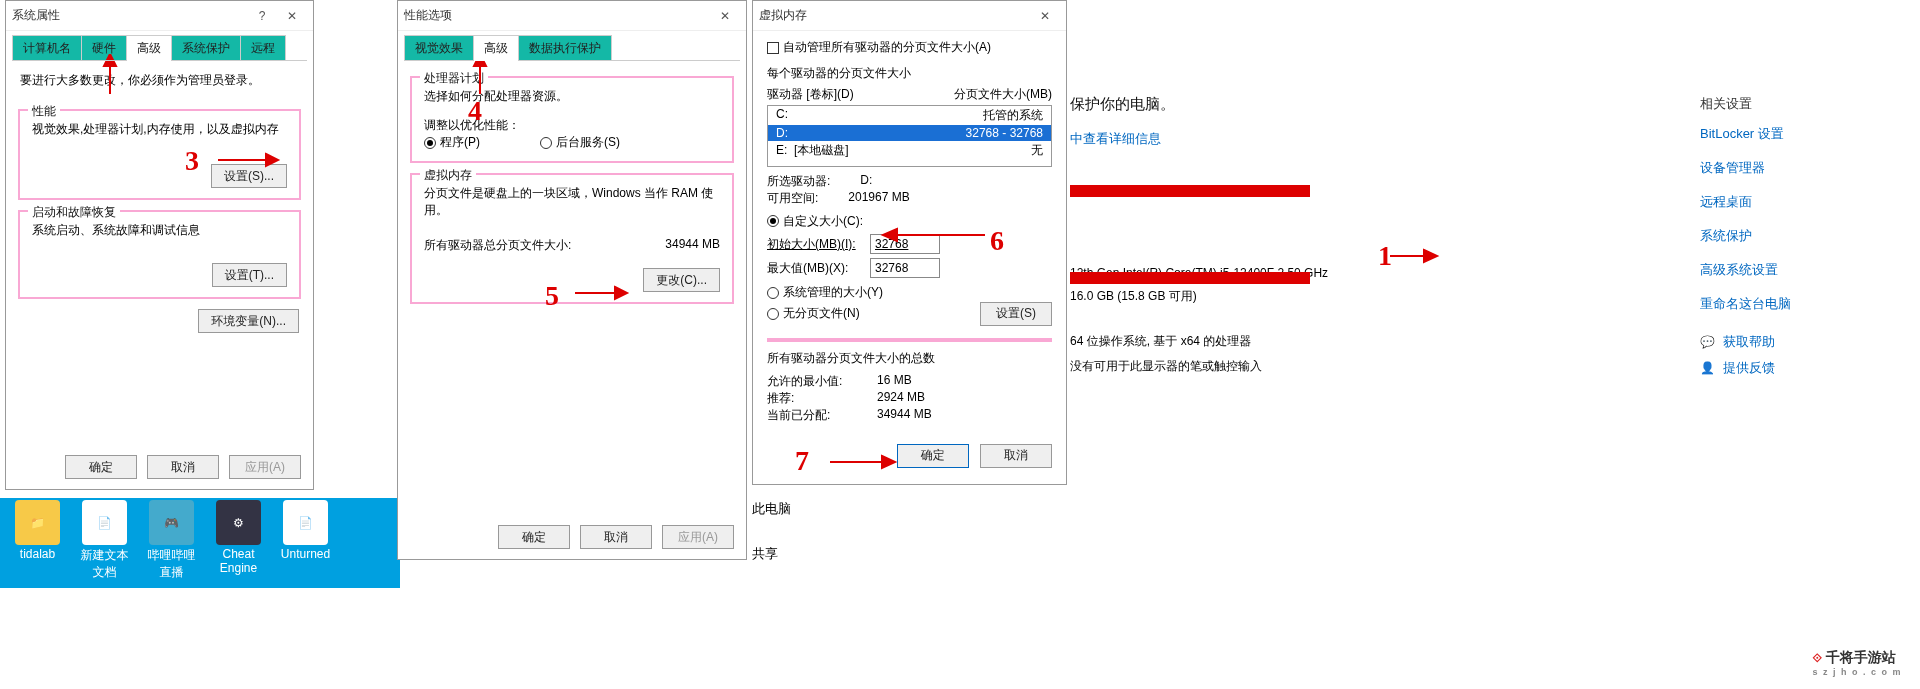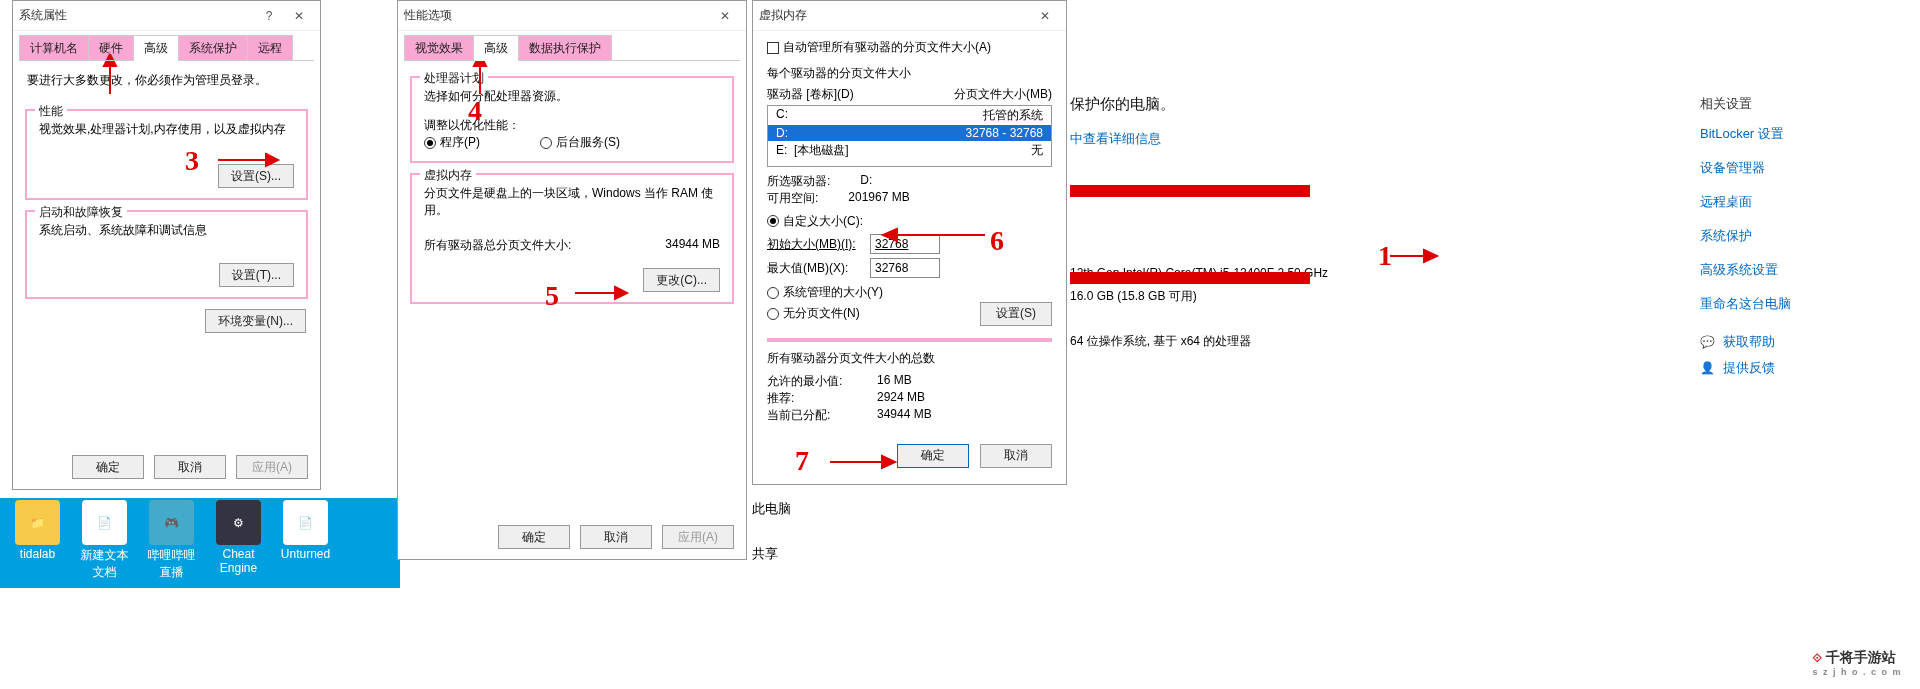"系统属性" div.dialog { left: 12px -> 5px }
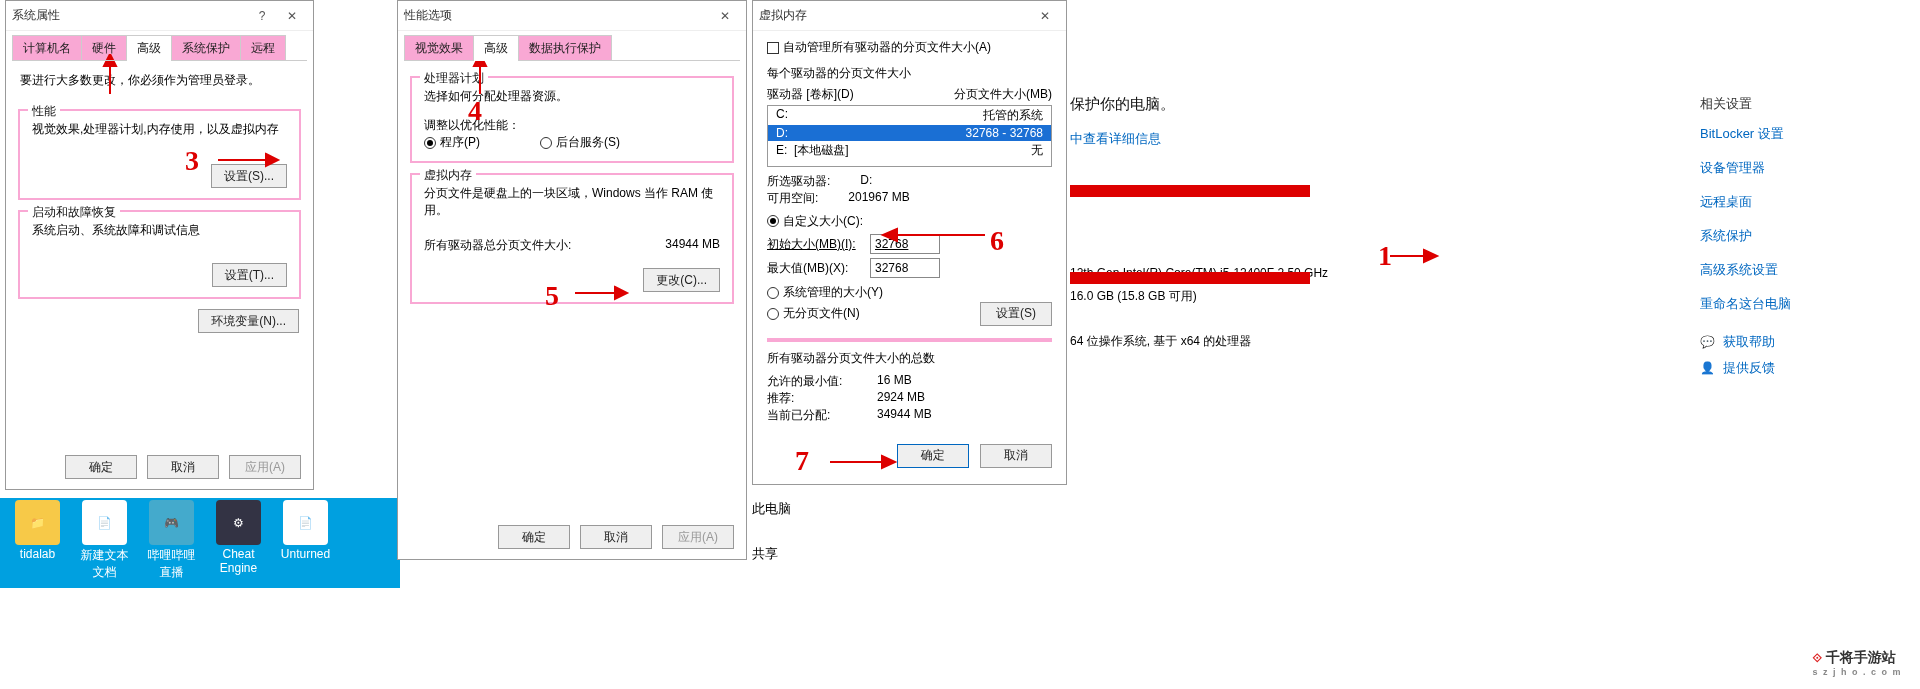"计算机名" .tab { background: #f9a8d4 -> #14b8a6 }
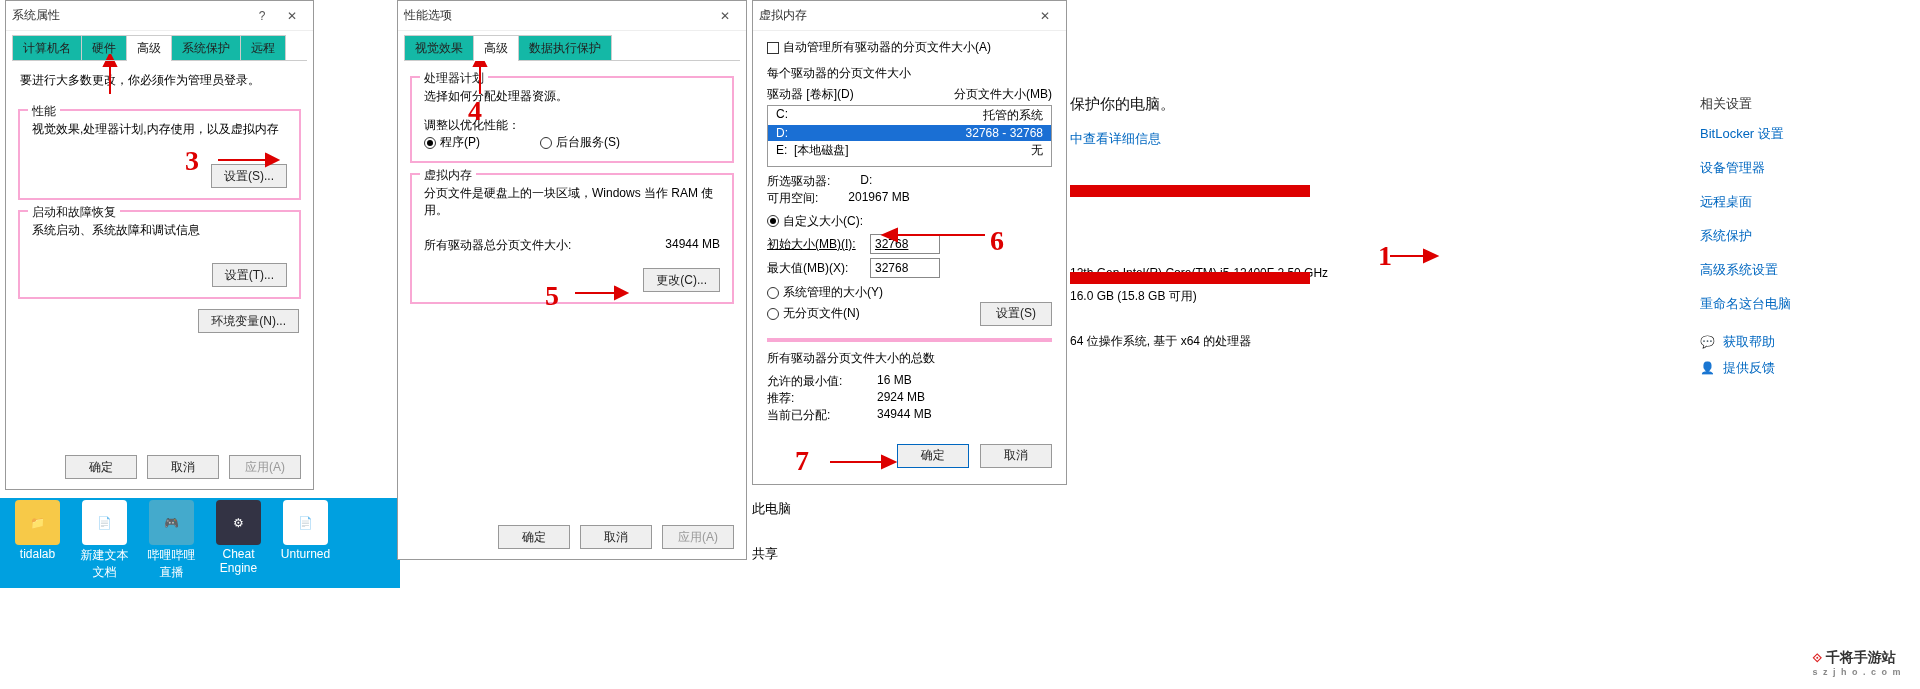"没有可用于此显示器的笔或触控输入" div { html: none -> <div>没有可用于此显示器的笔或触控输入</div> }
